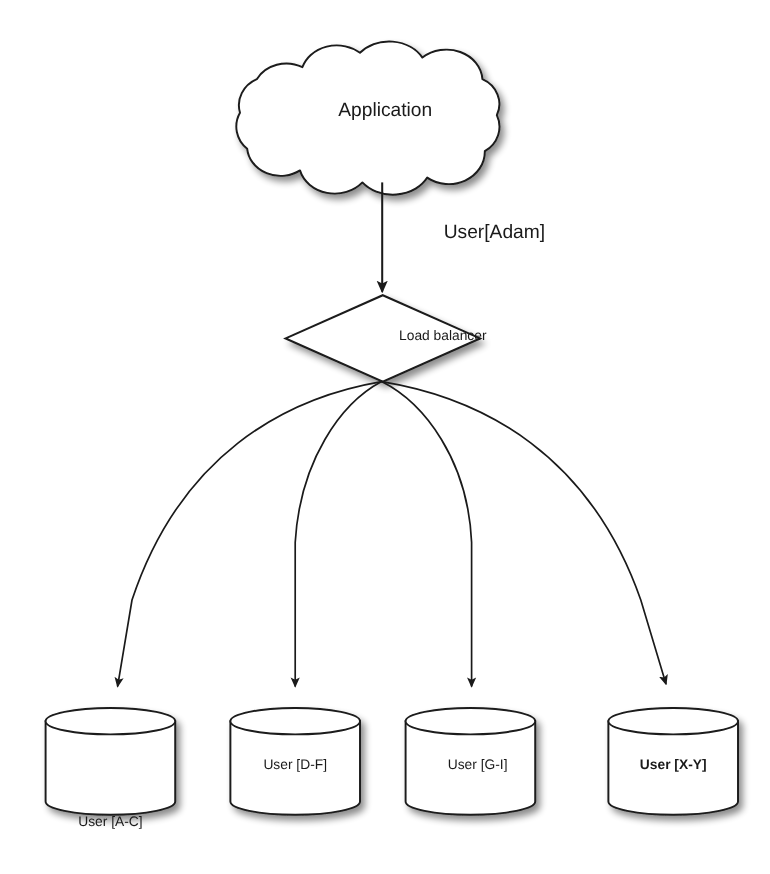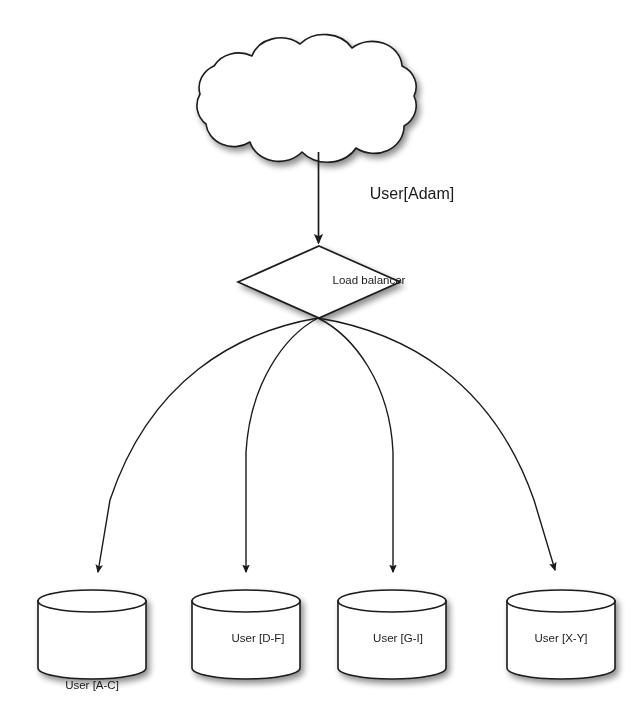"Application" div.node-label { html: none -> <div>Application</div> }
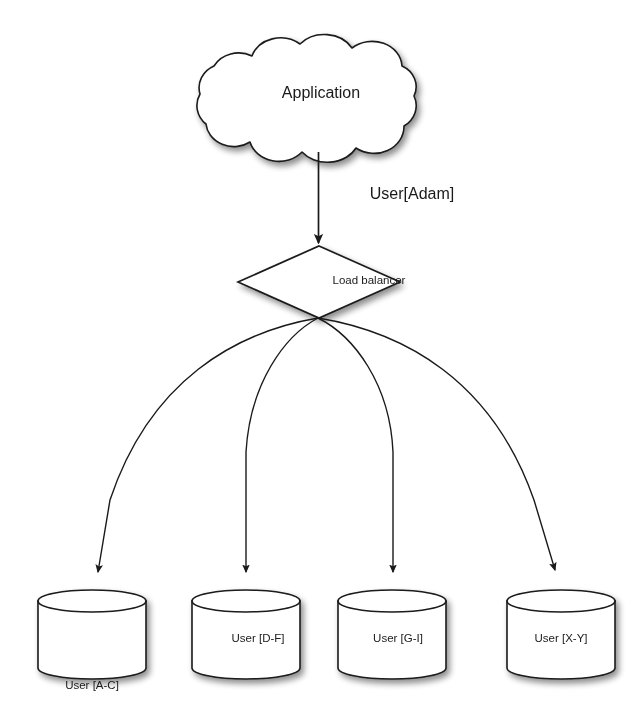"User [D-F]" #db-label-1 { padding-left: 12px -> none }
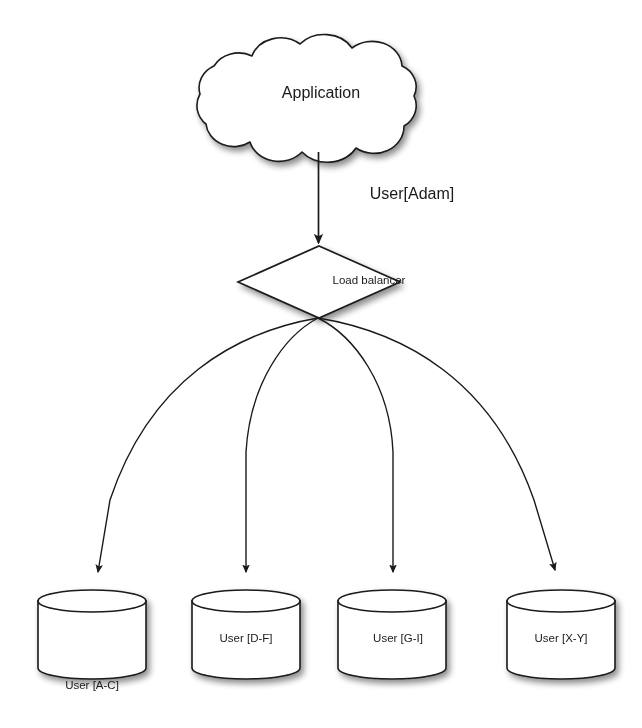"User [X-Y]" #db-label-3 { font-weight: none -> bold }
